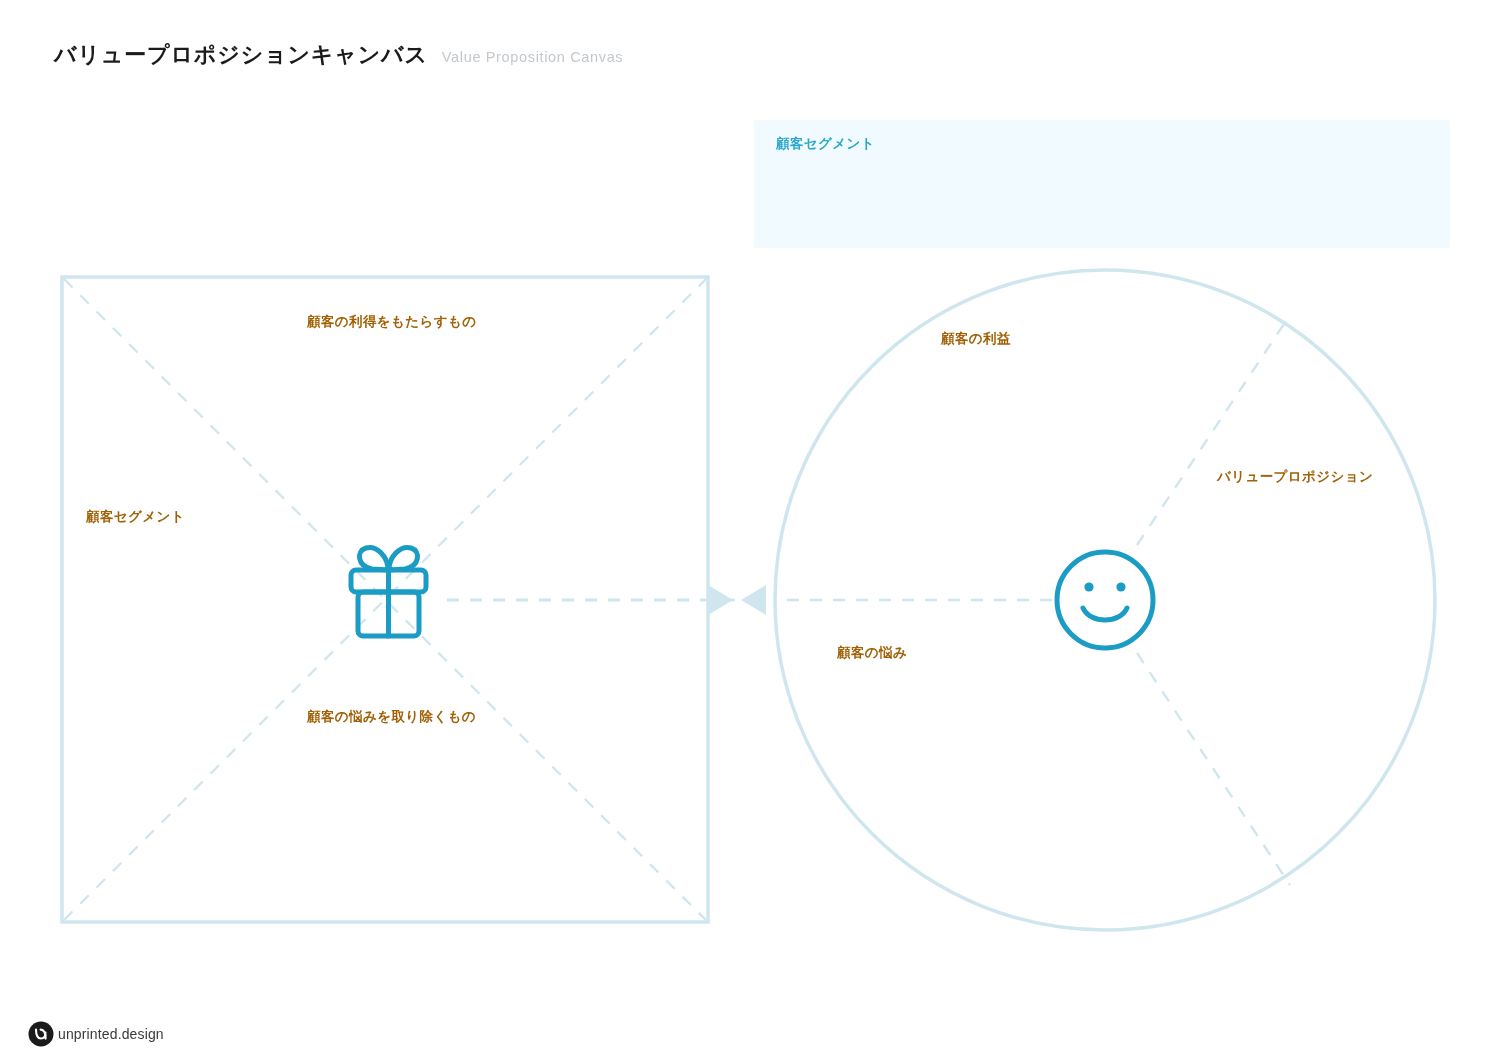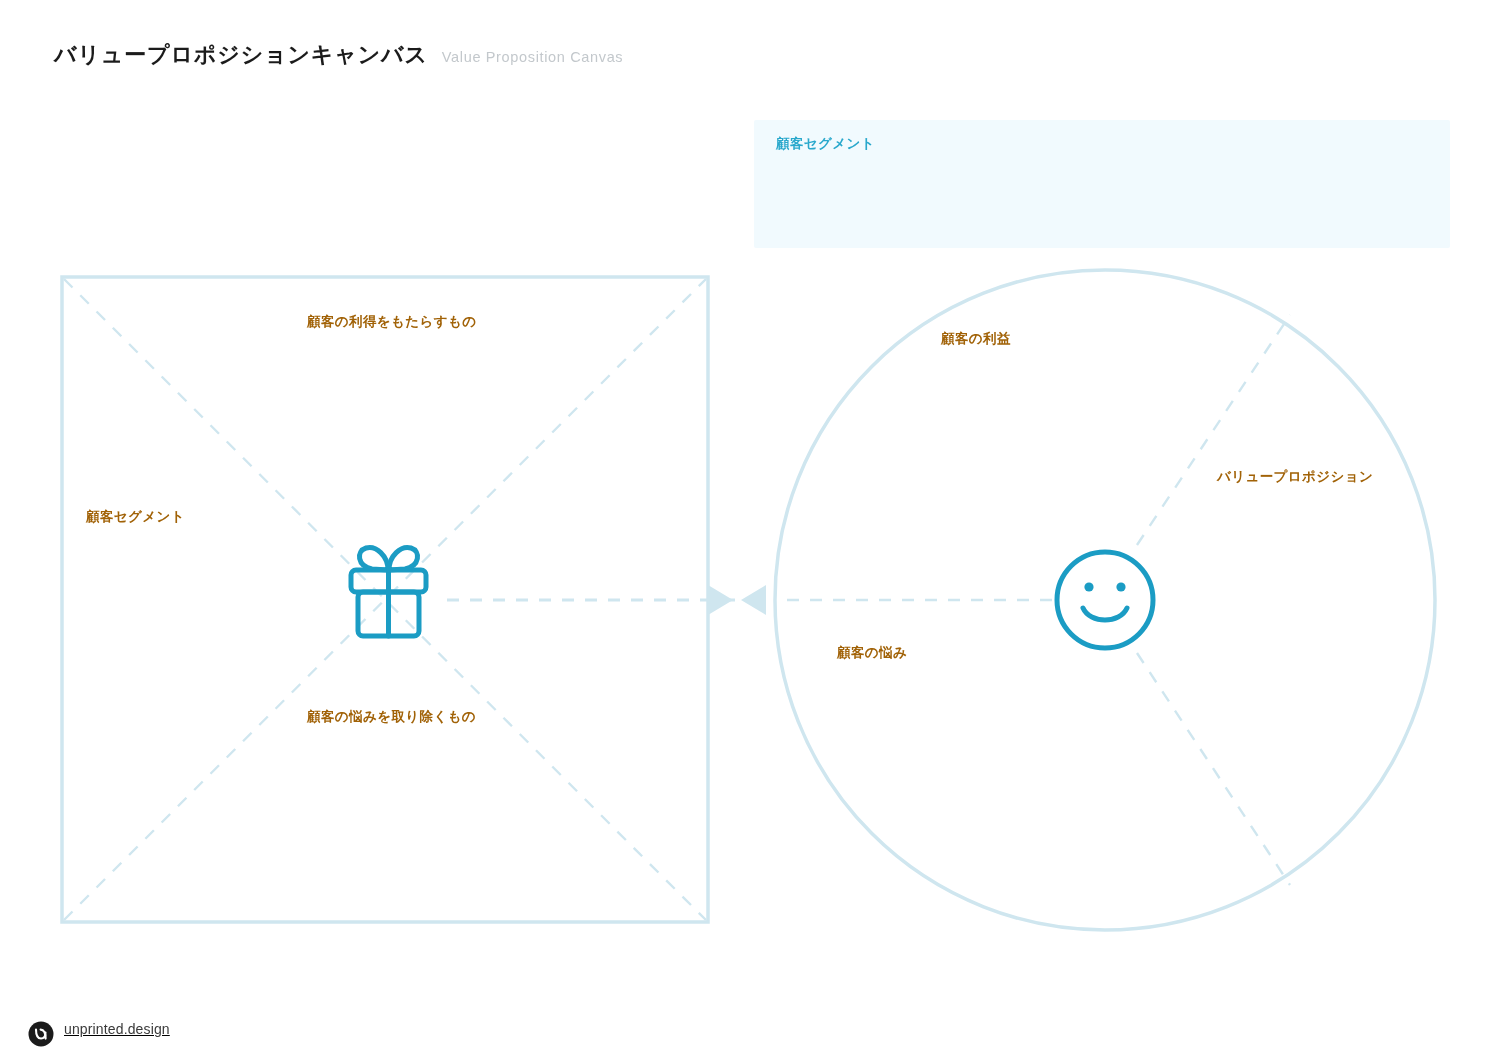"unprinted.design" .footer { align-items: none -> center; gap: 10px -> 4px; text-decoration: underline -> none }
